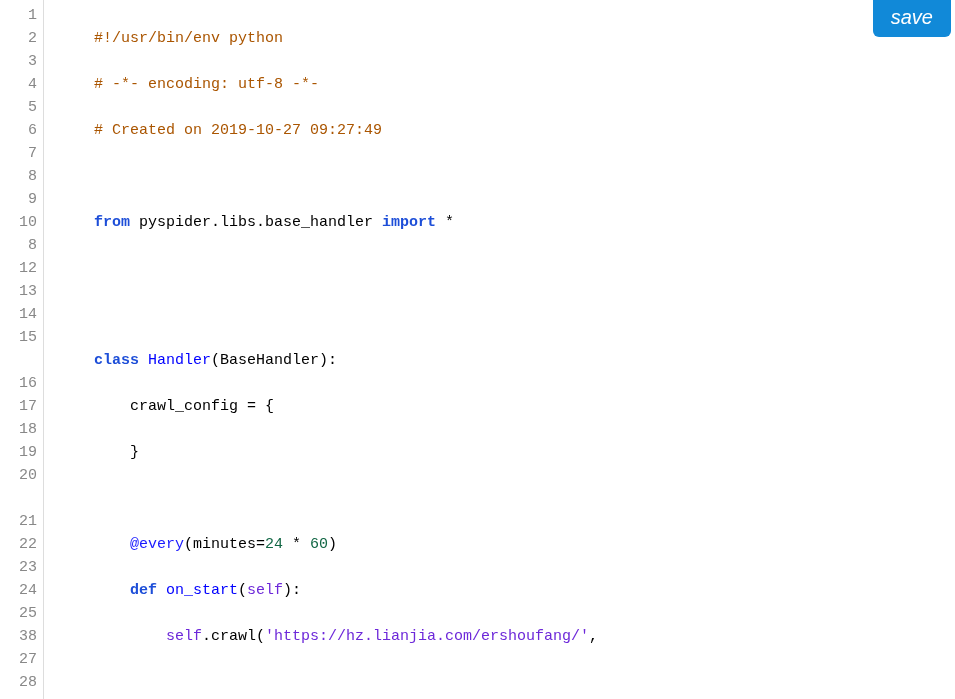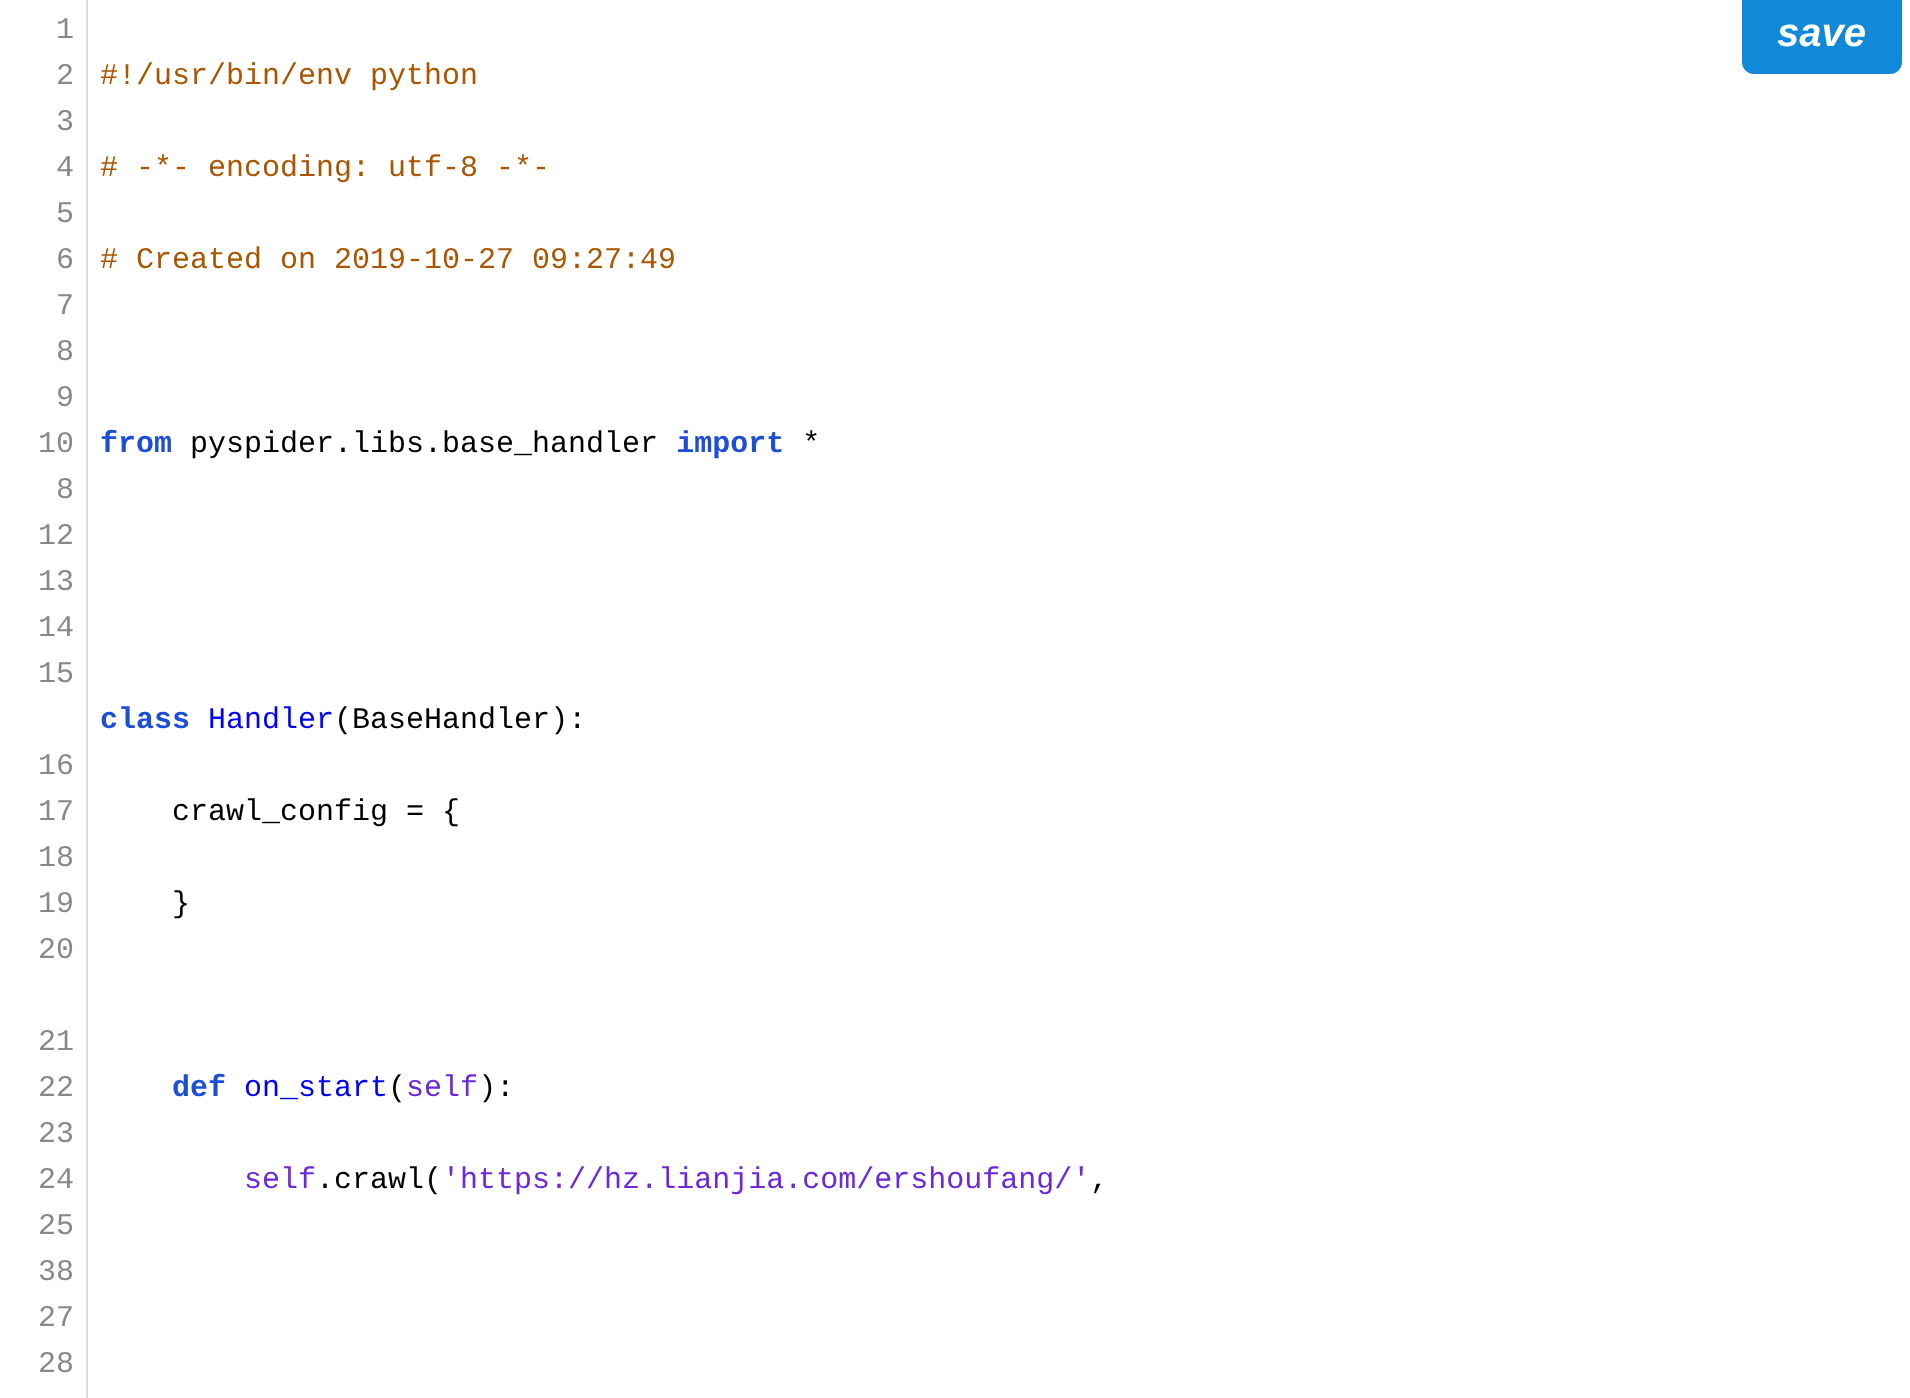"save" .save-btn { font-weight: bold -> normal }
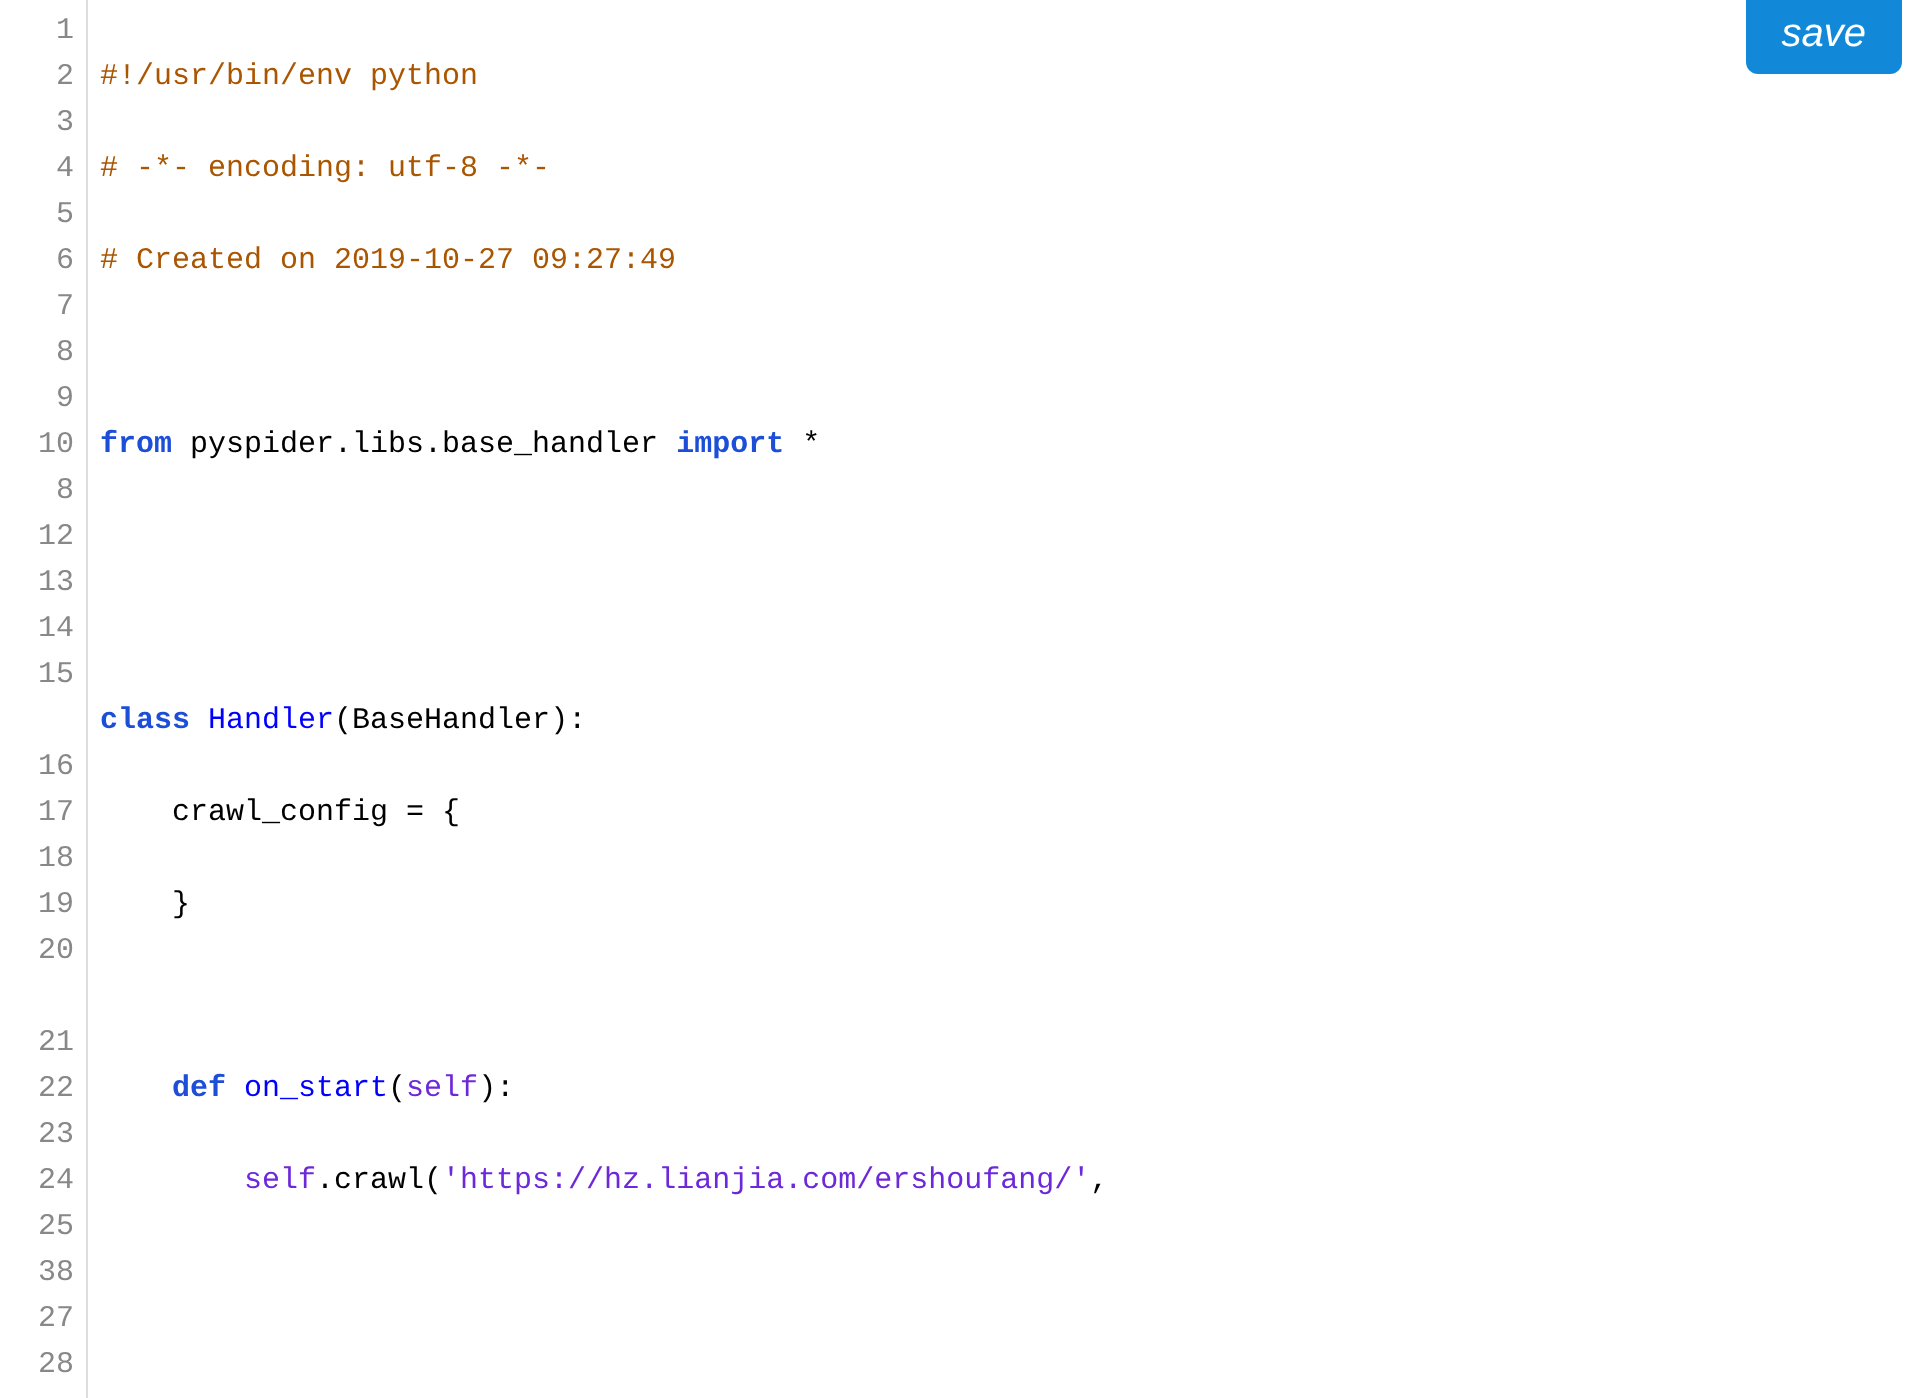"#!/usr/bin/env python" .line { margin-left: none -> 44px }
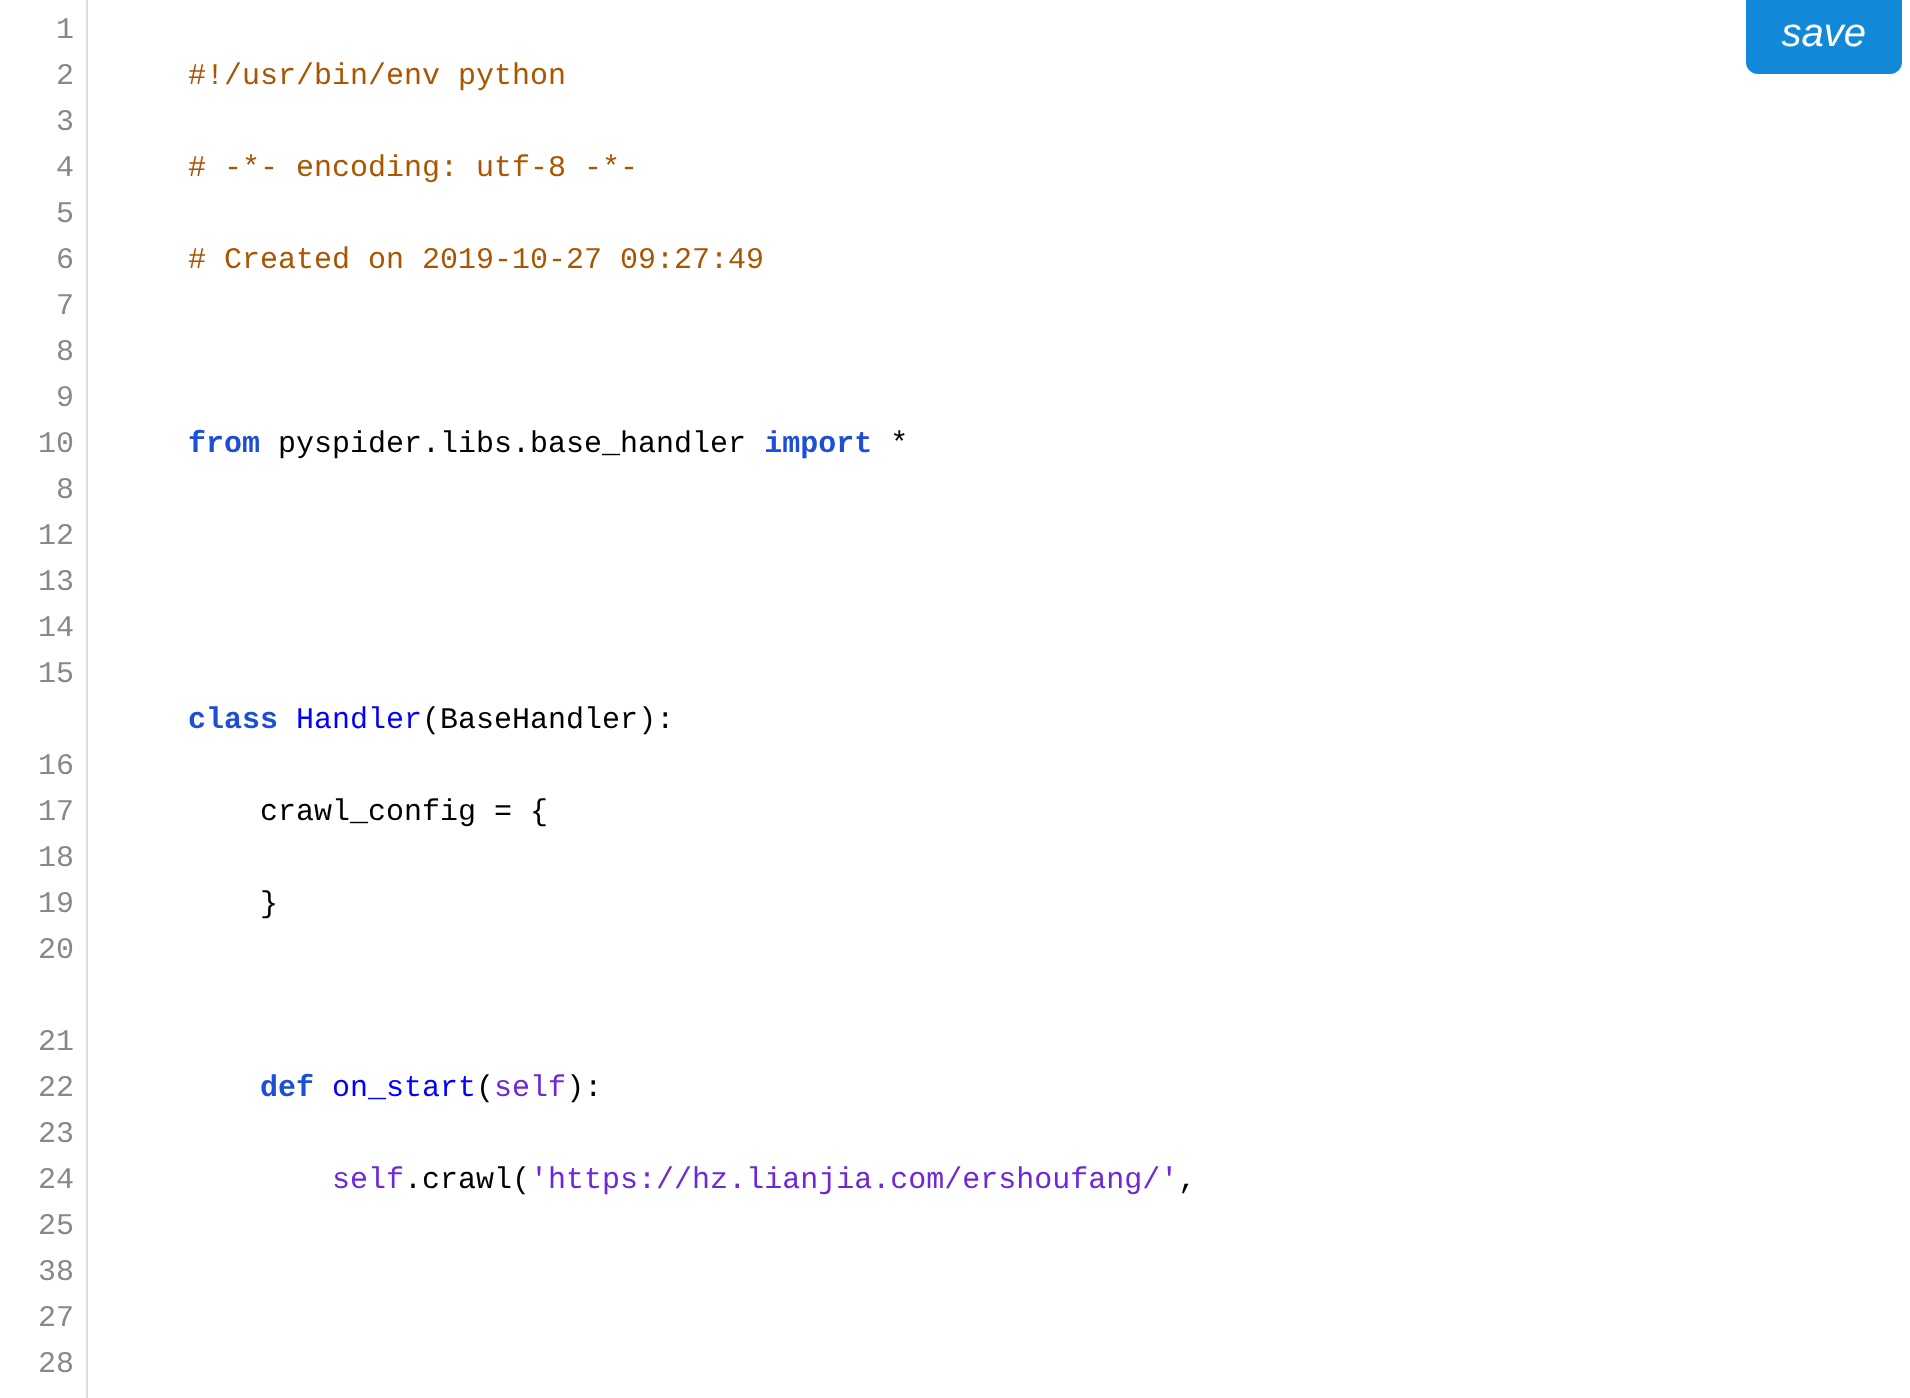"@every(minutes=24 * 60)" span.line { html: none -> <span><span> @every</span><span>(minutes=</span><span>24</span><span> * </span><span>60</span><span>)</span></span> }
